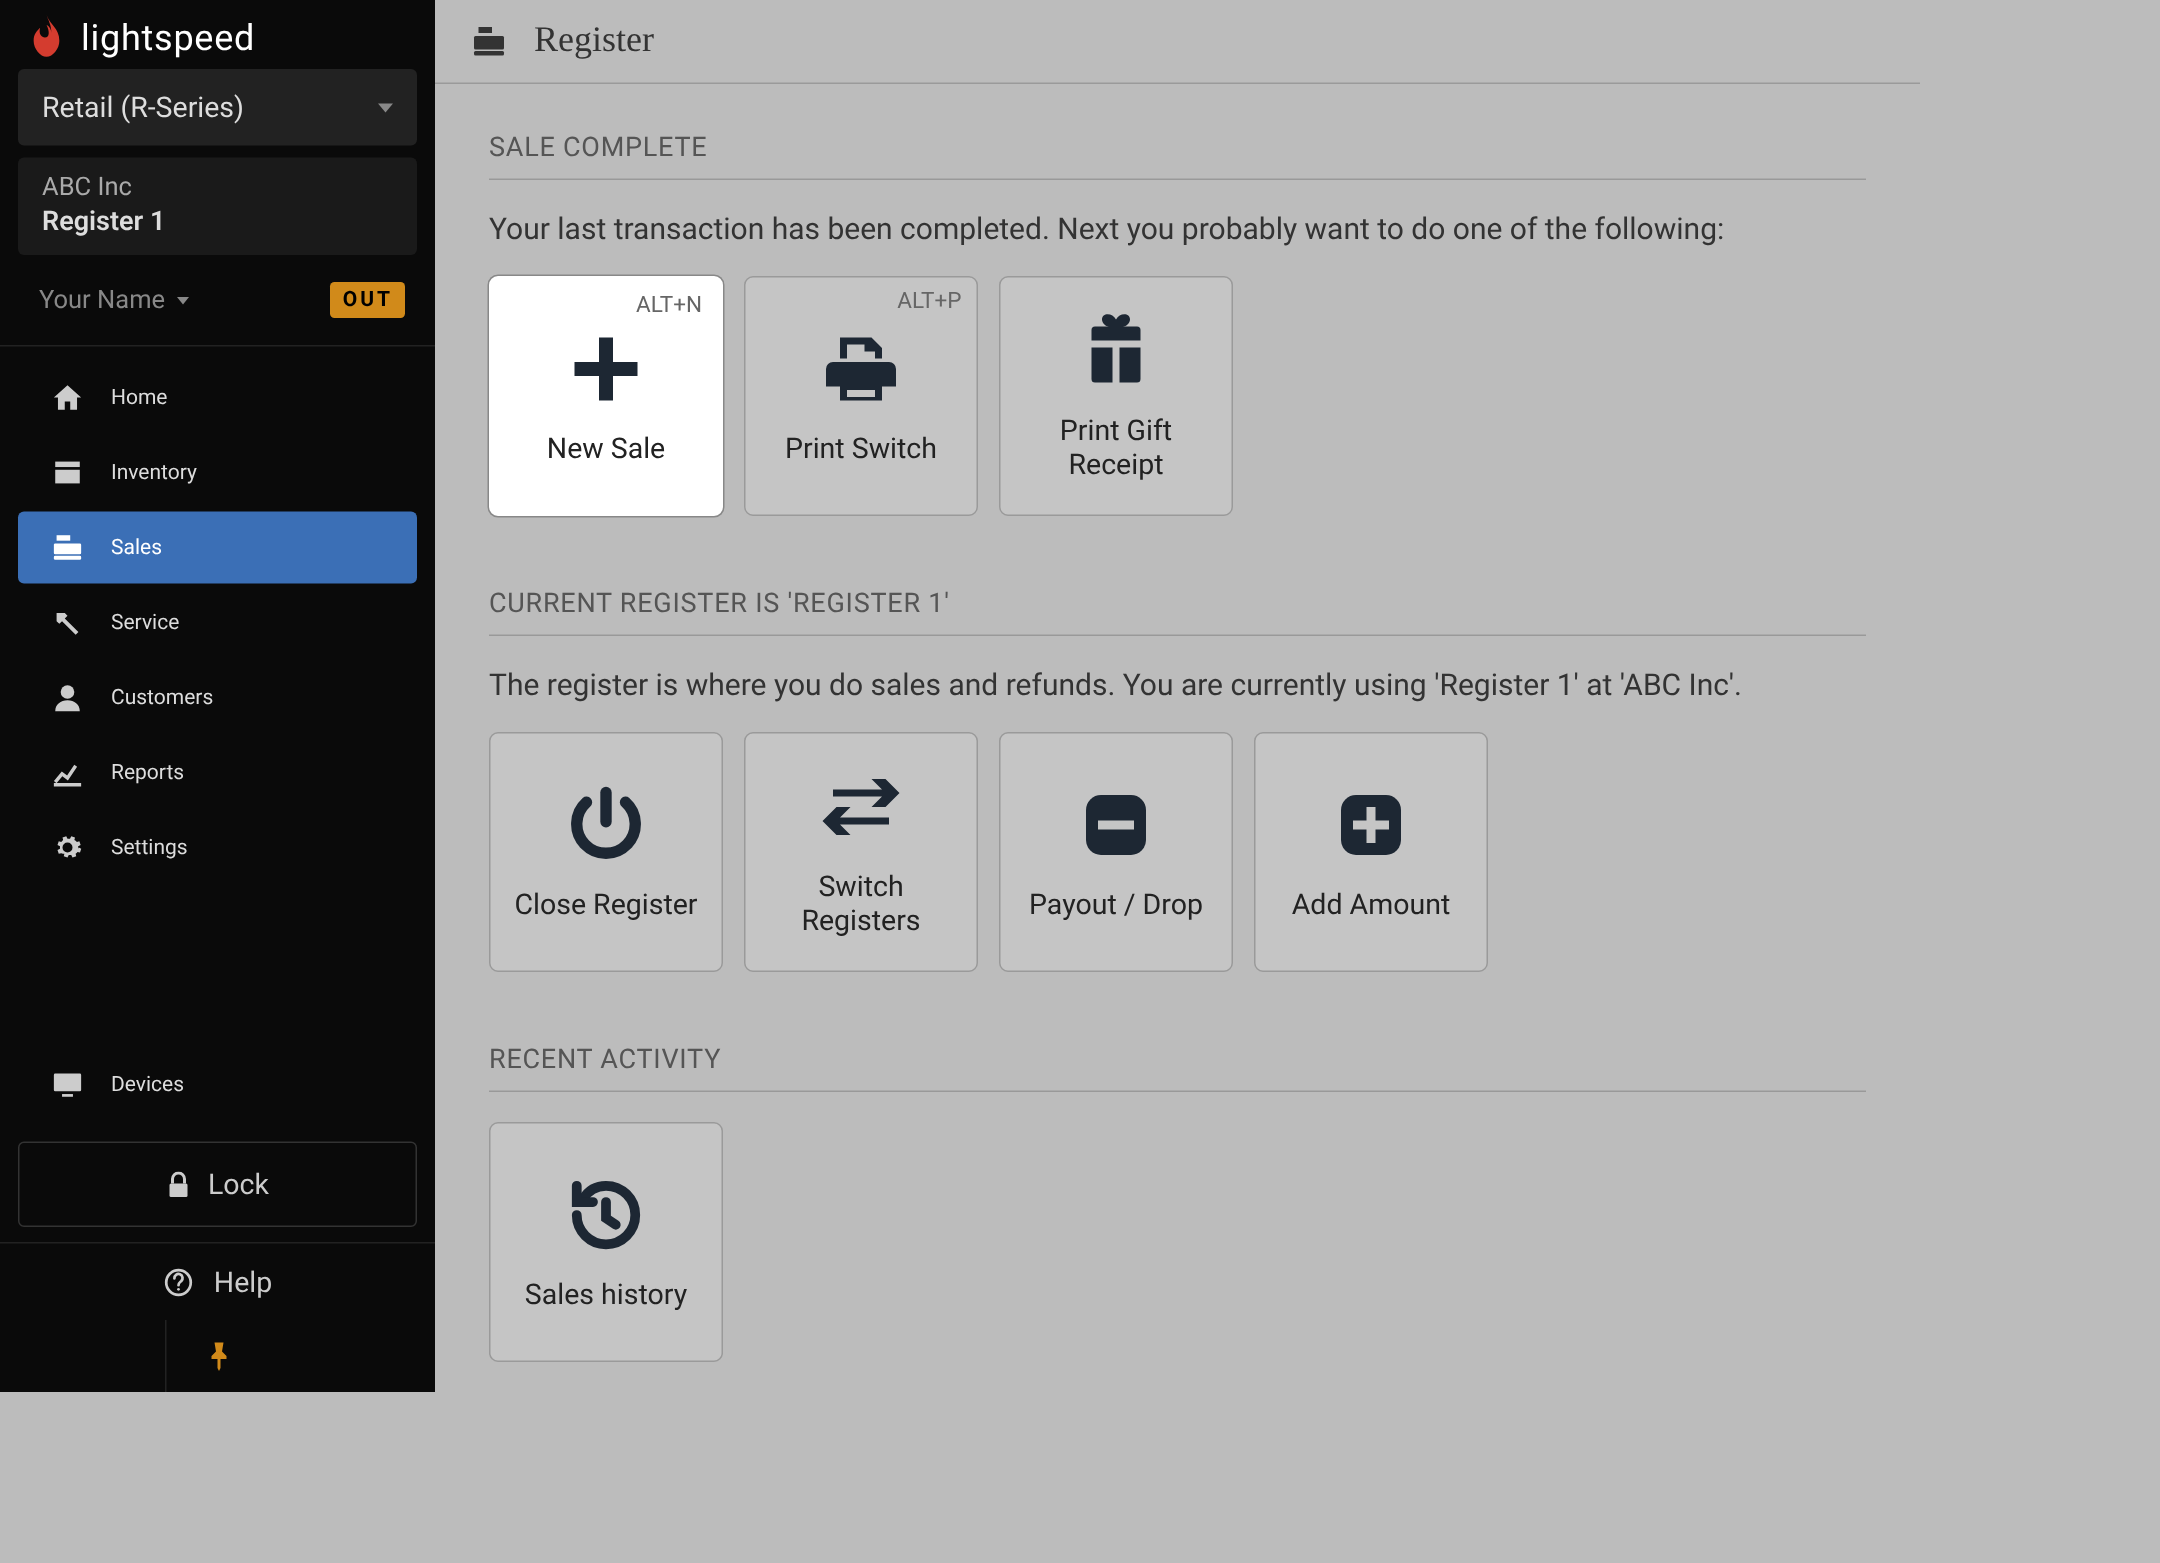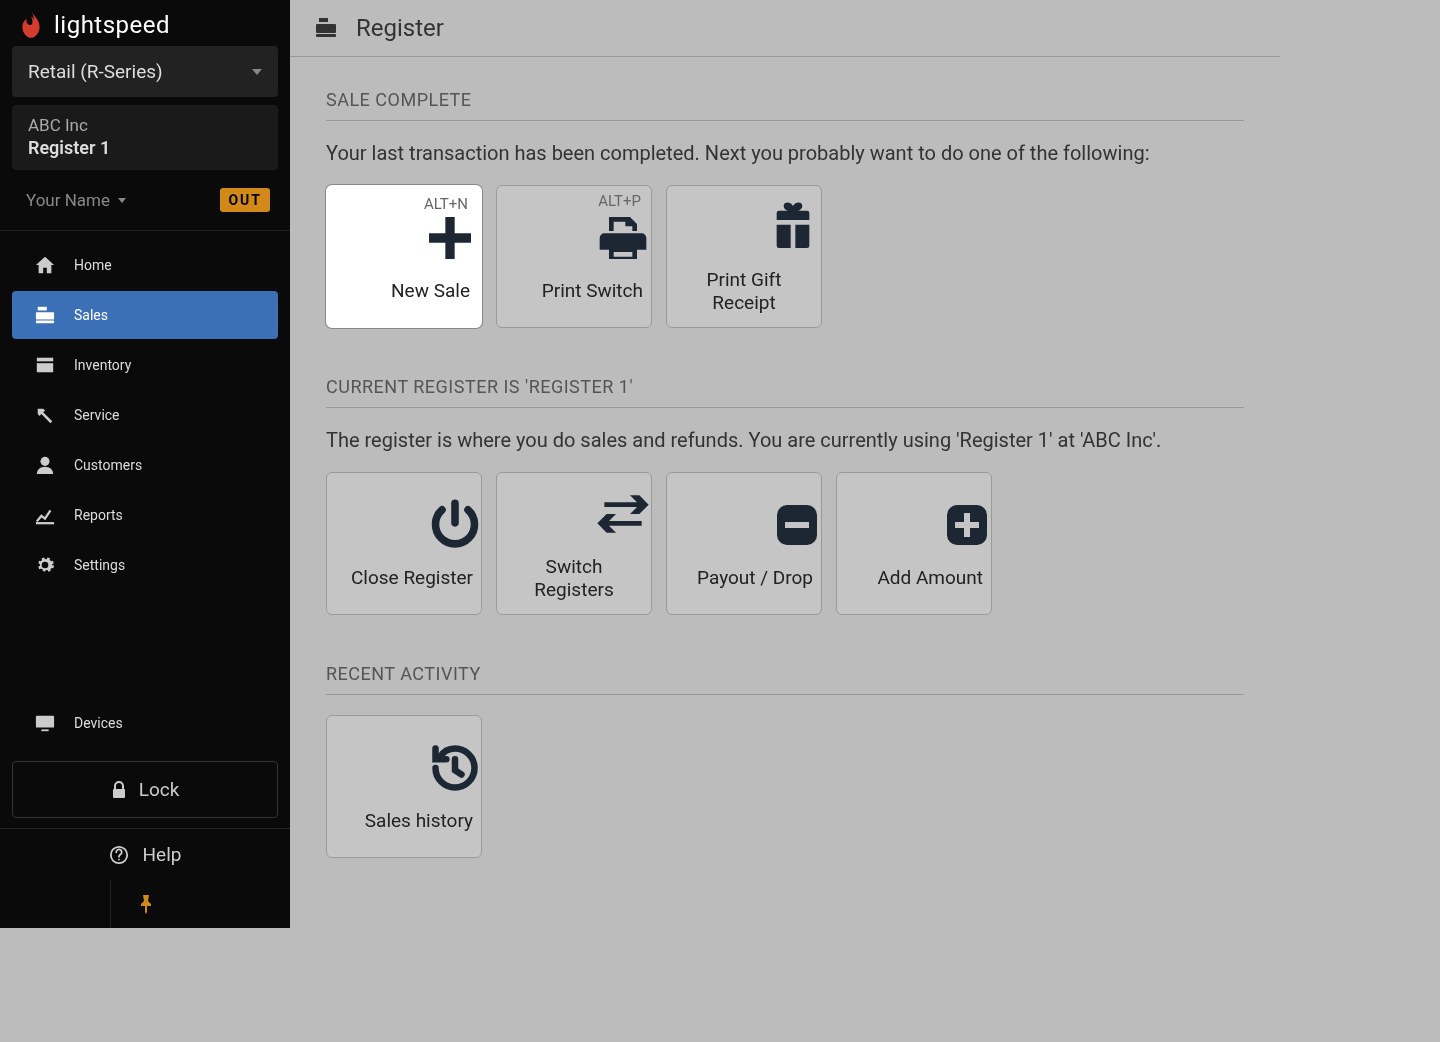"Register" .topbar-title { font-family: none -> Liberation Serif, serif }
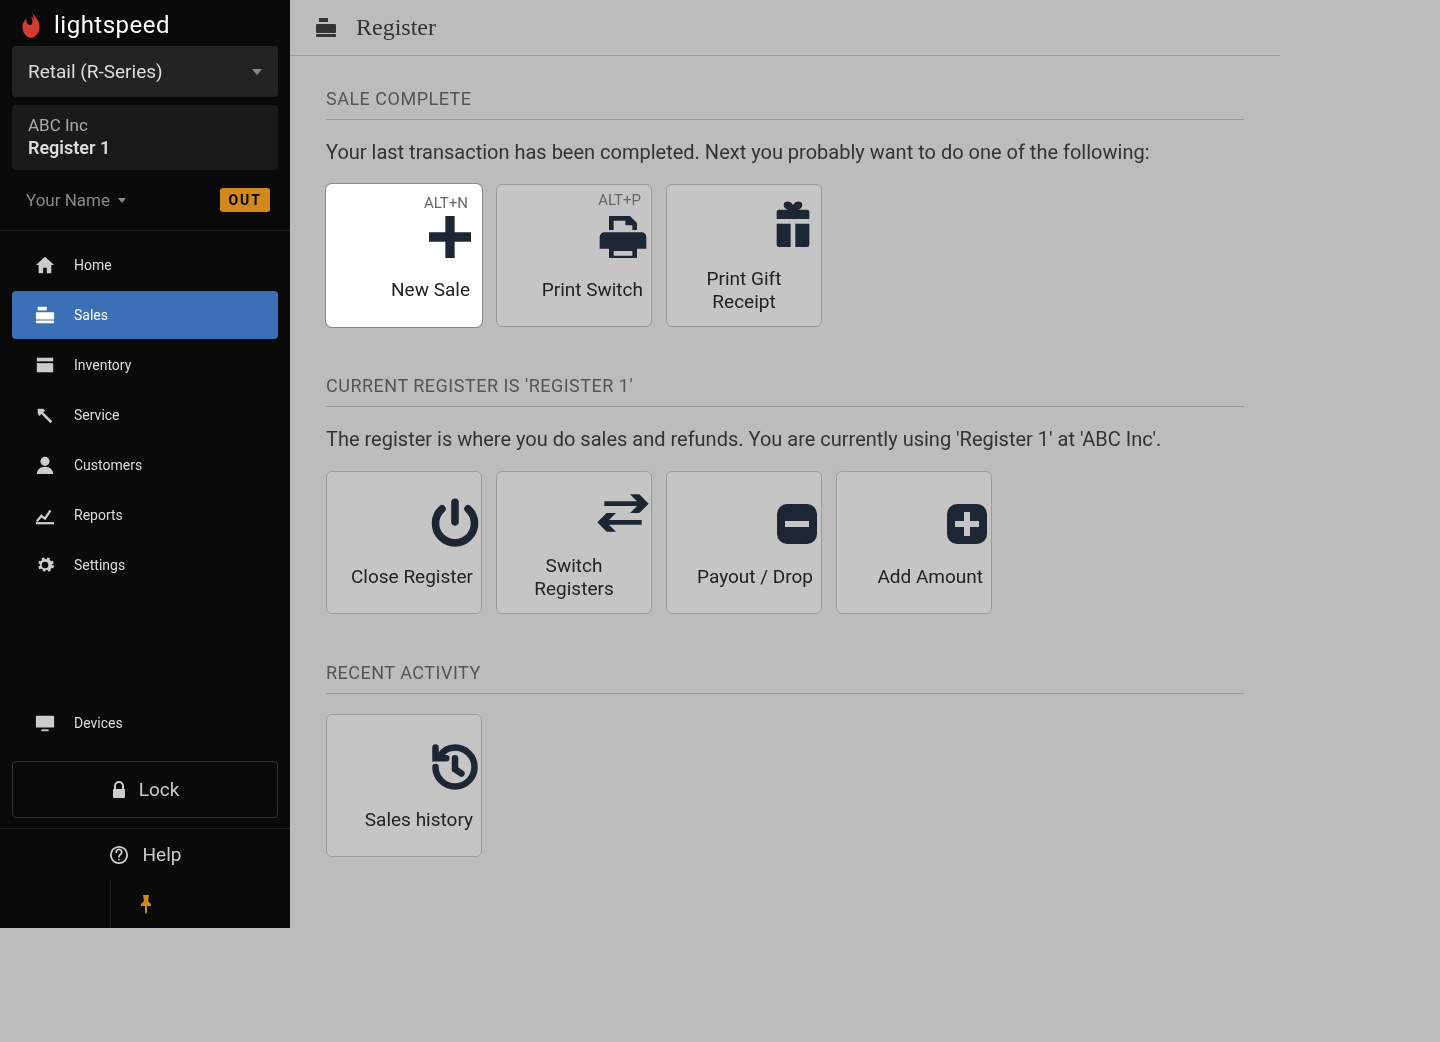"ALT+N" .card { align-items: flex-end -> center; height: 143px -> 160px }
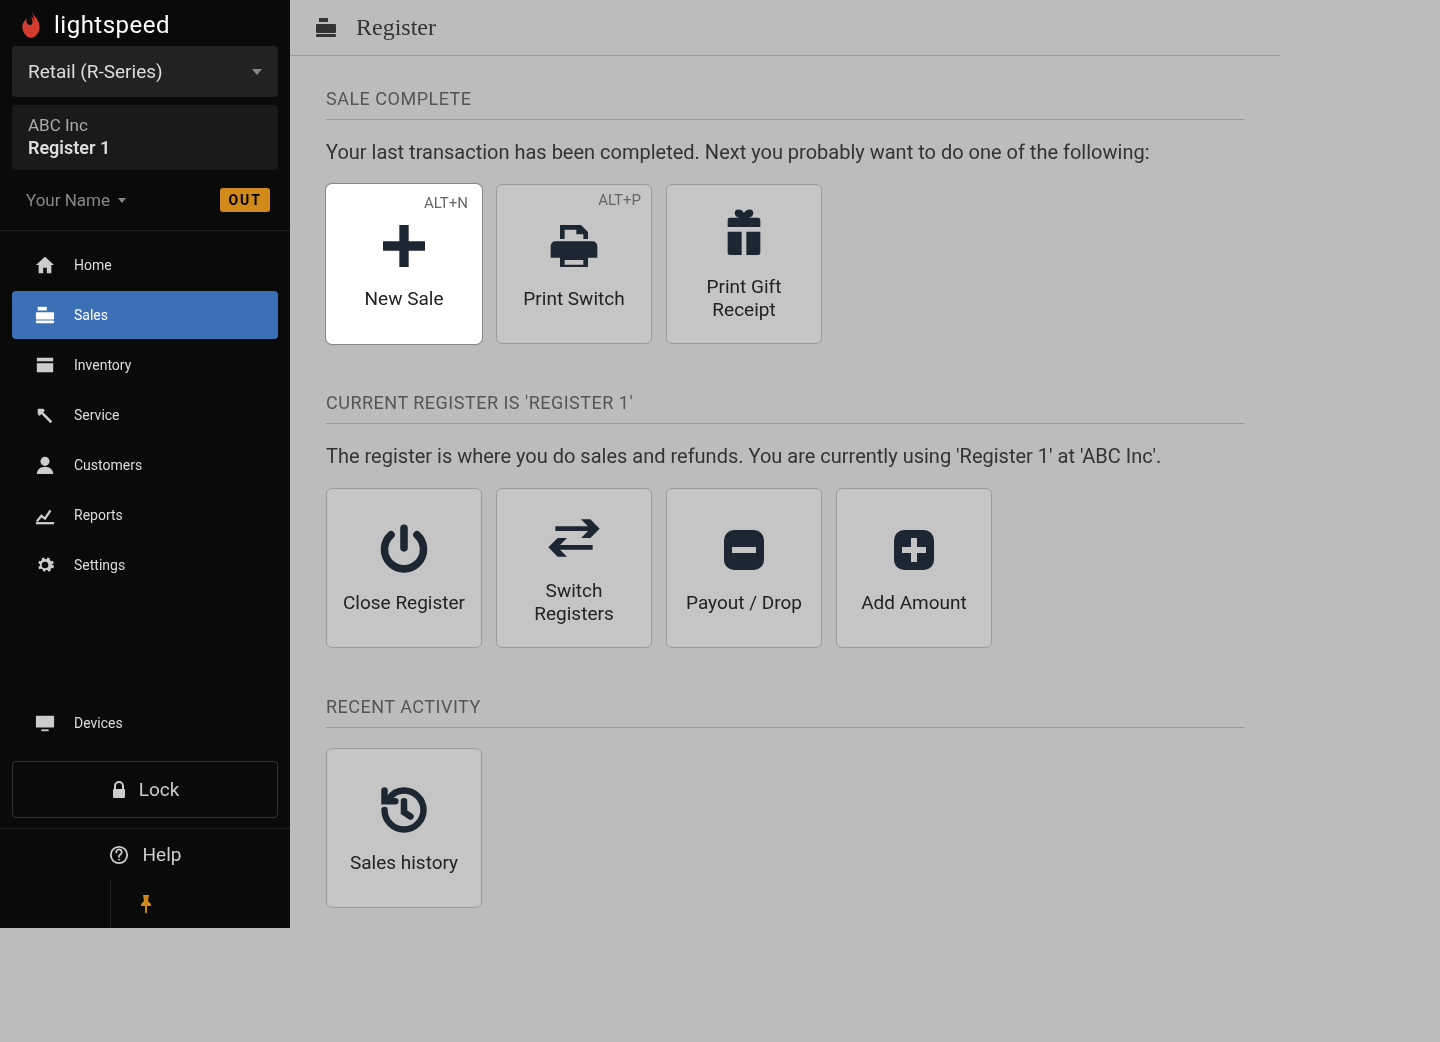"Sales" div.nav-item { order: before "Inventory" -> after "Inventory" }
